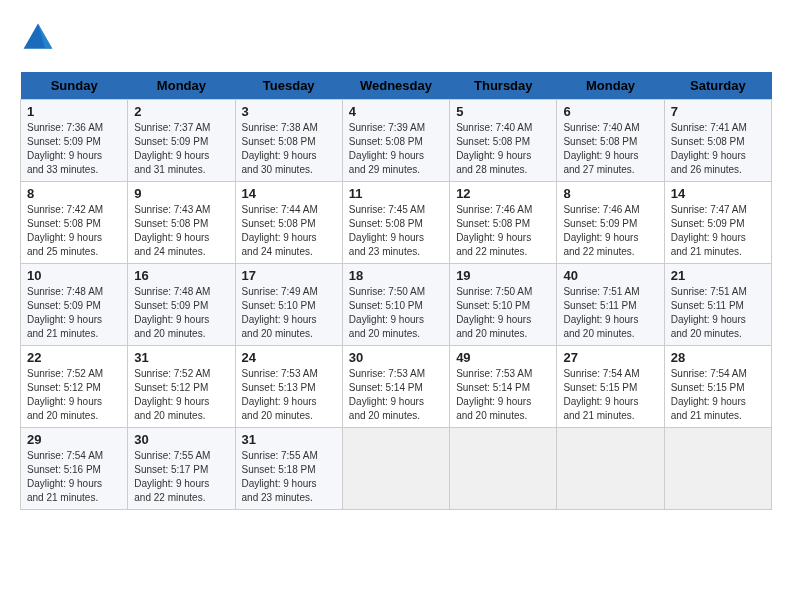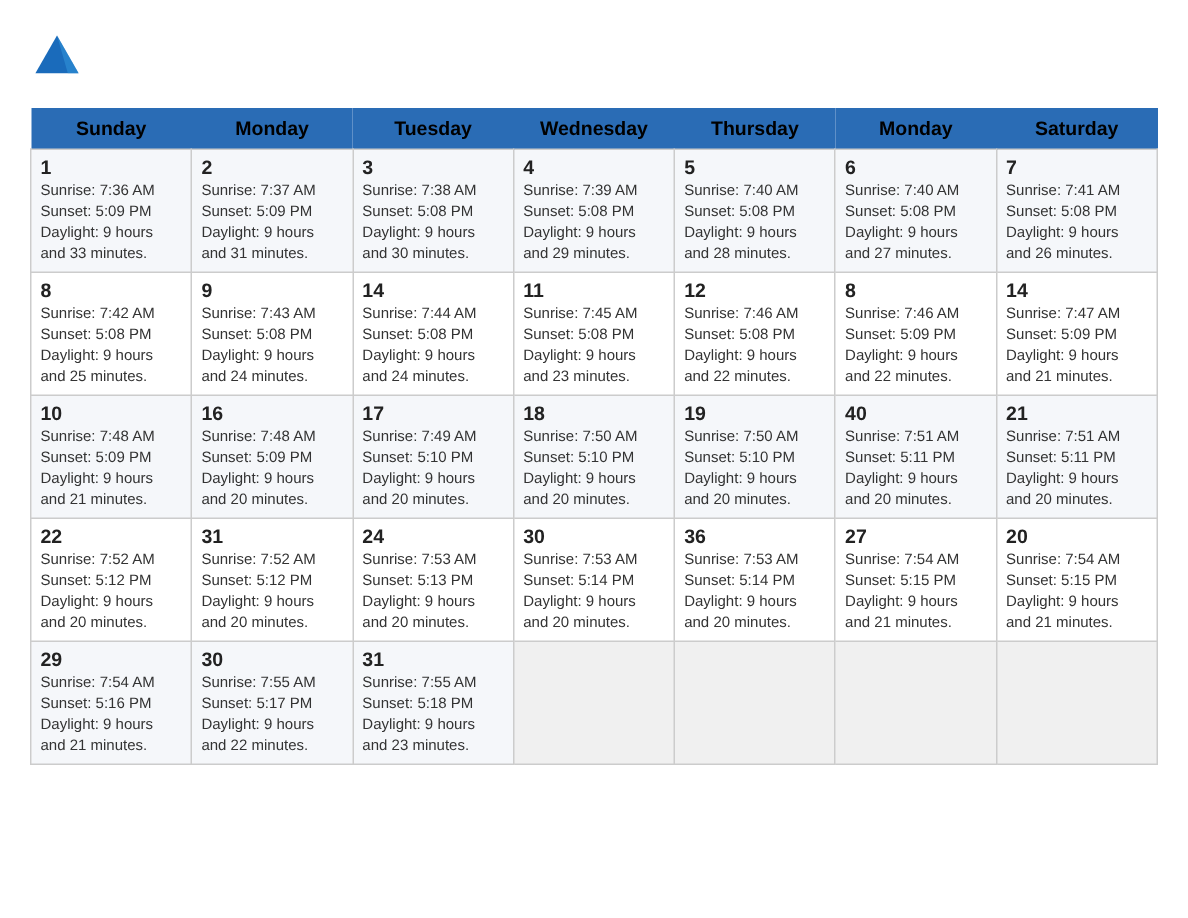"36" span.day-num { text: 36 -> 49 }
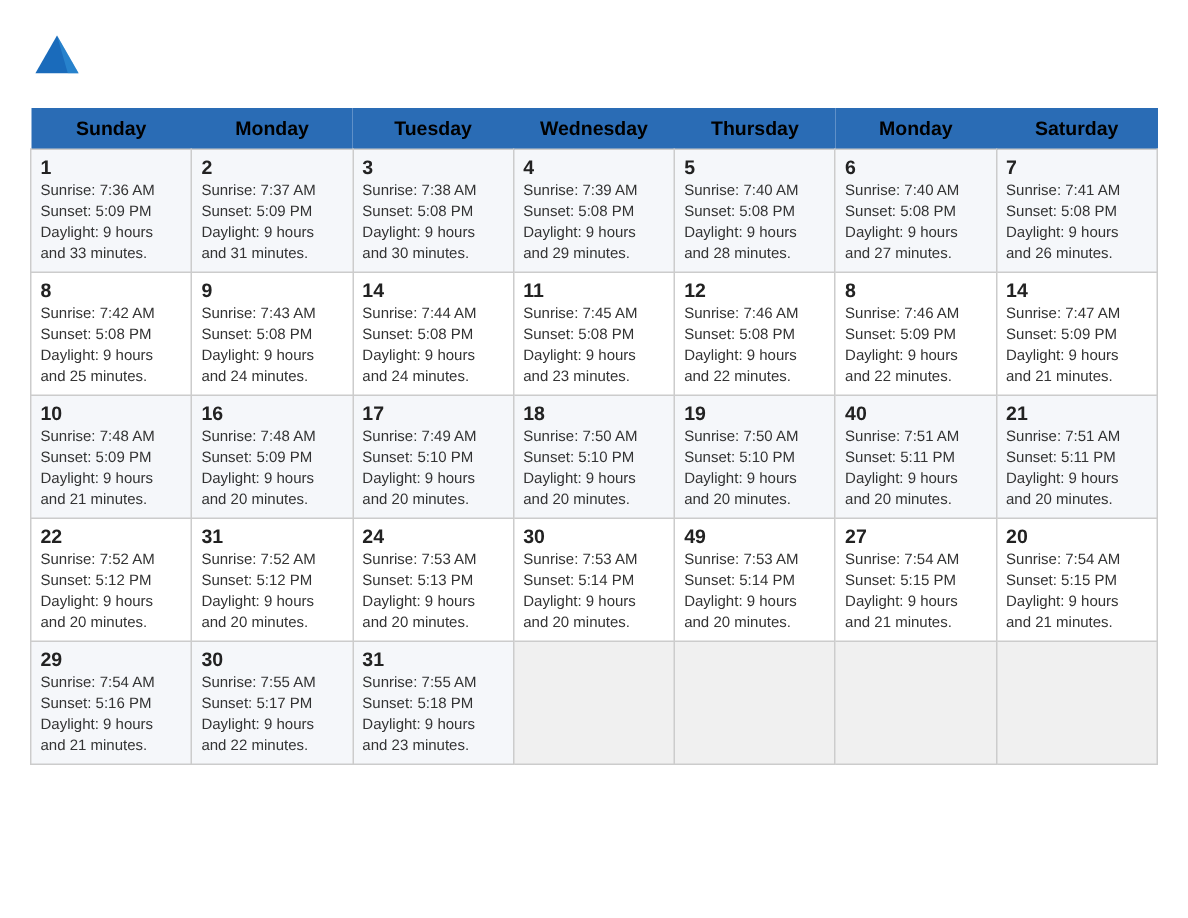"20" span.day-num { text: 20 -> 28 }
